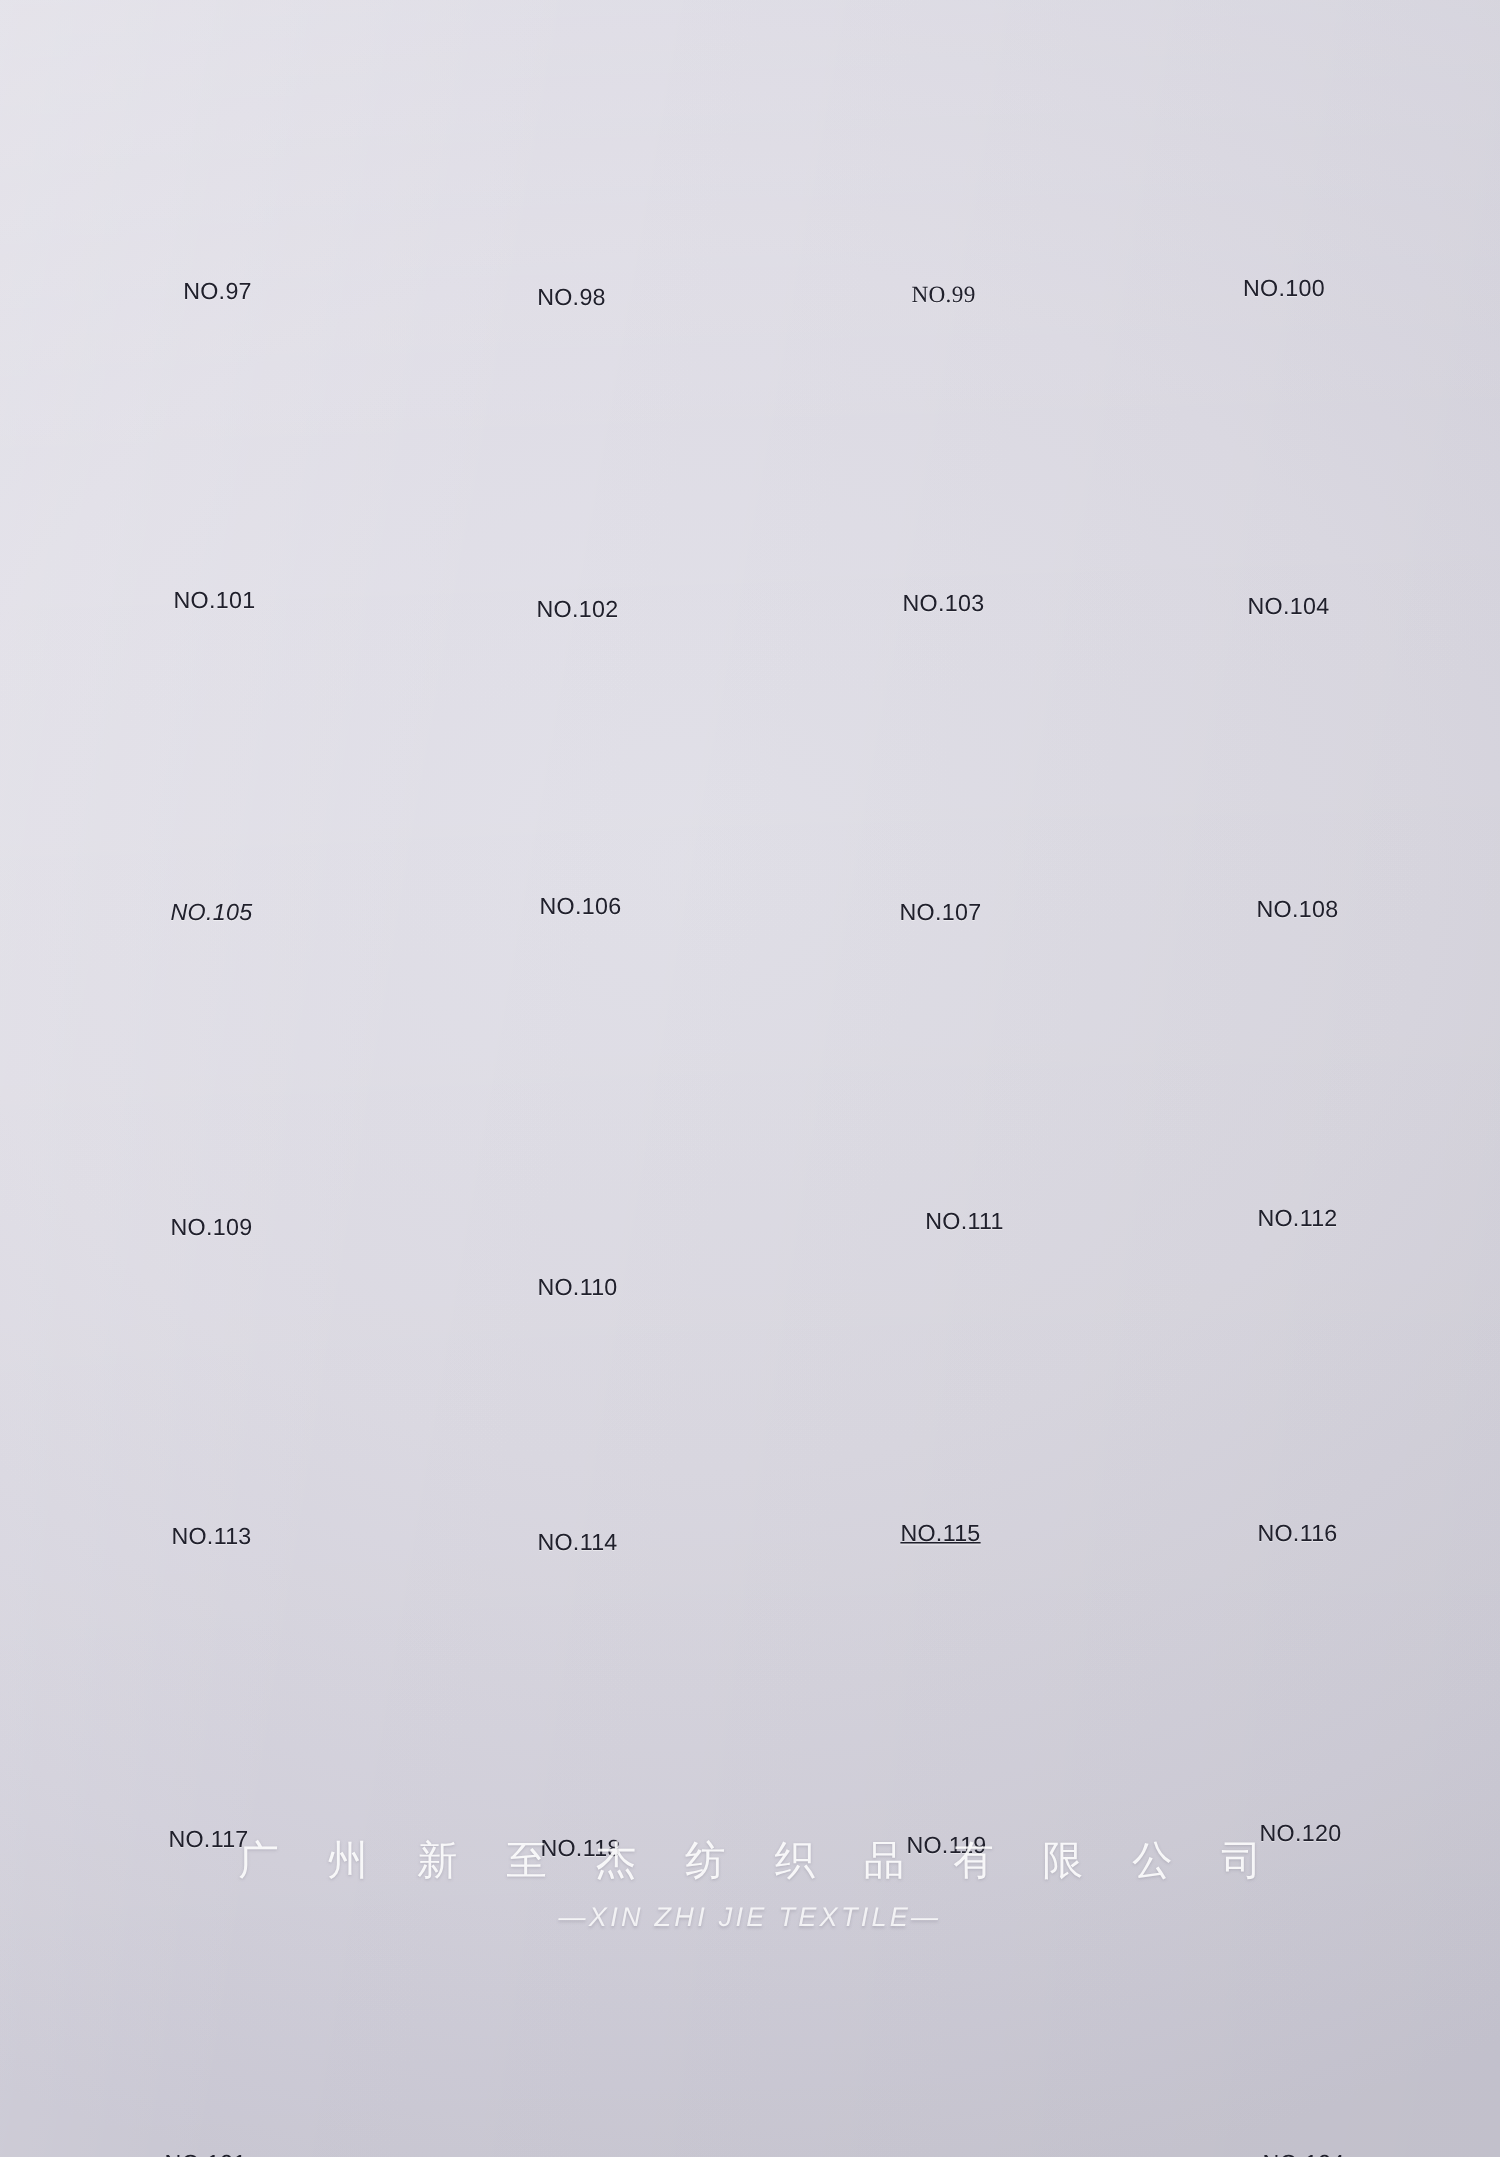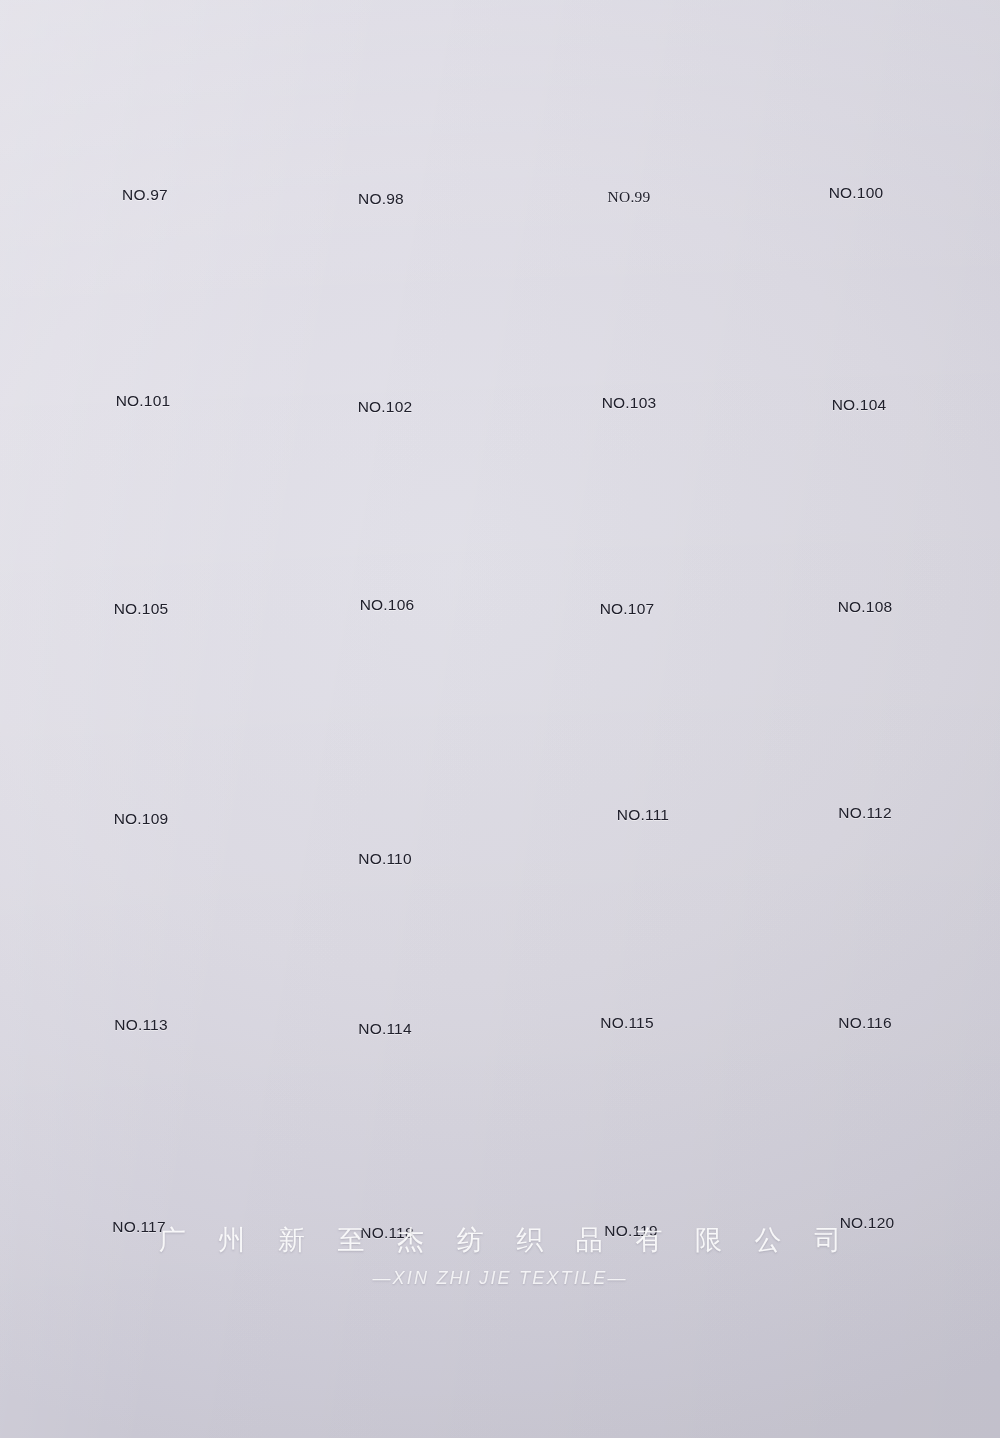"NO.105" div.swatch-label { font-style: none -> italic }
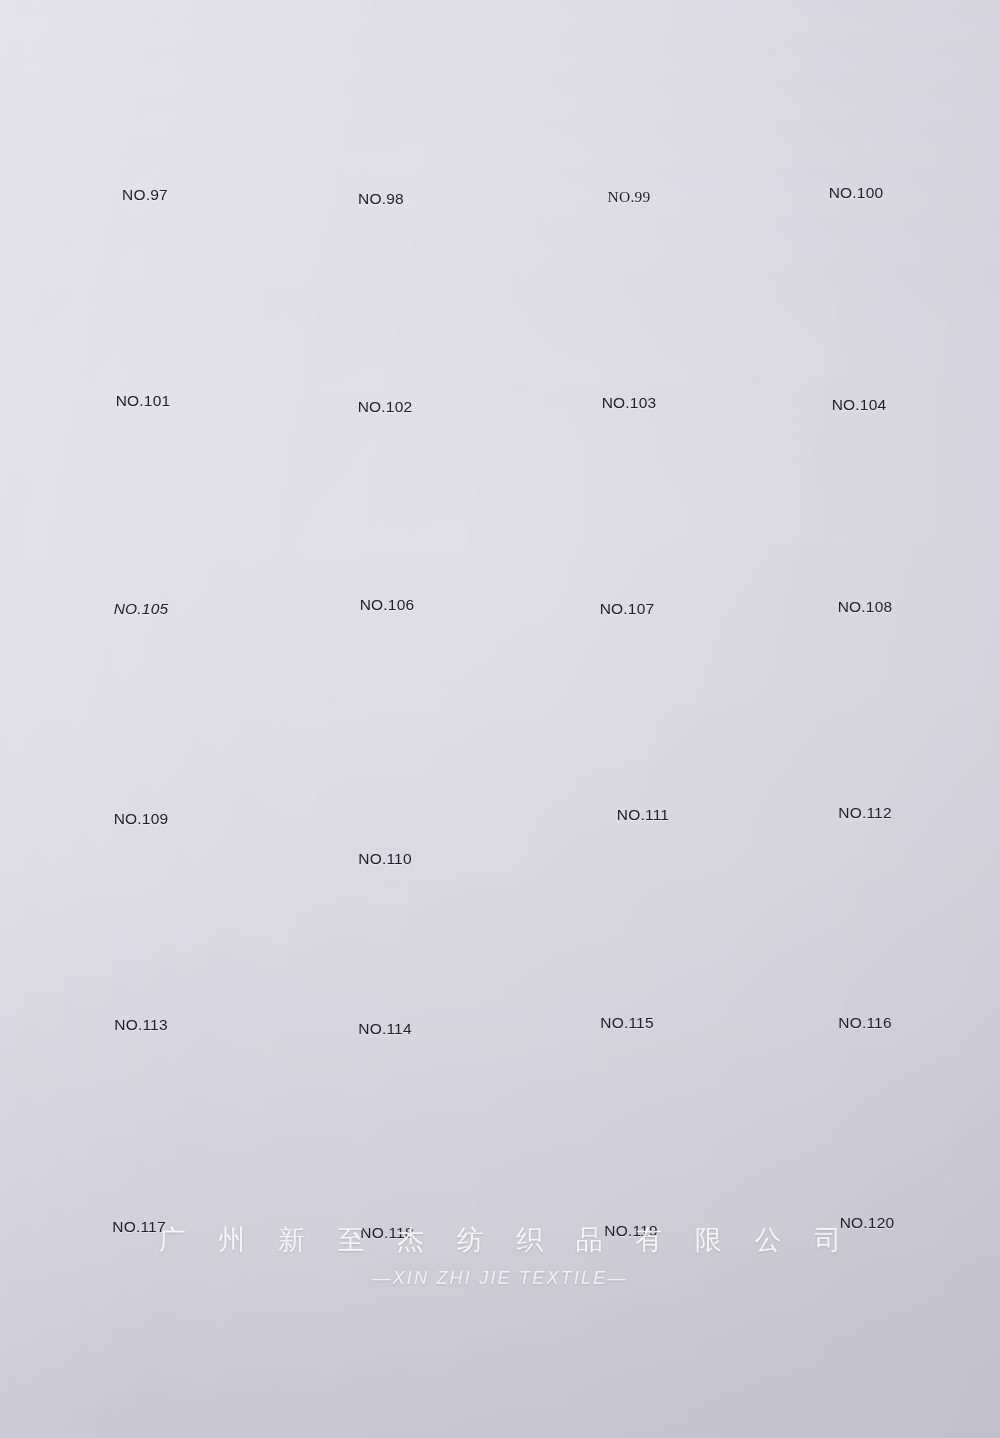"NO.115" div.swatch-label { text-decoration: none -> underline }
